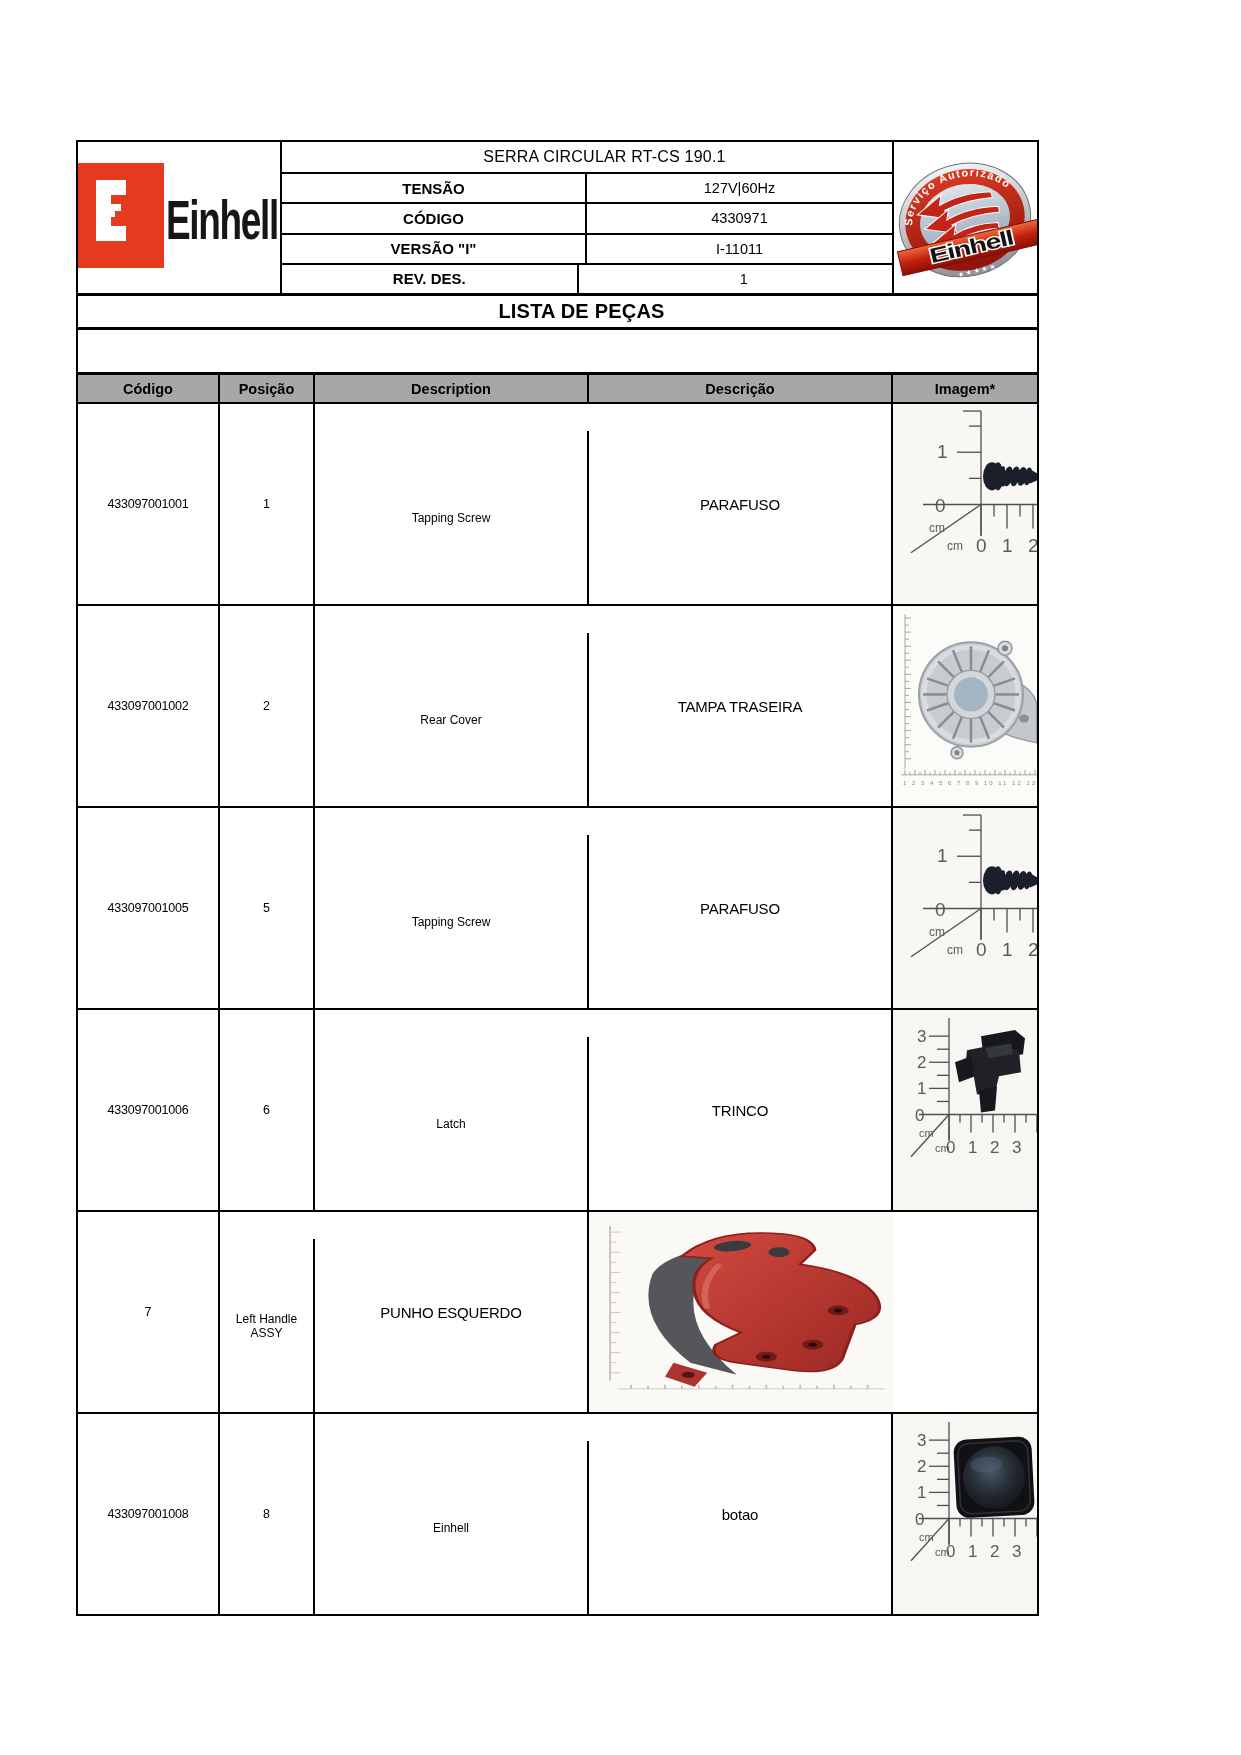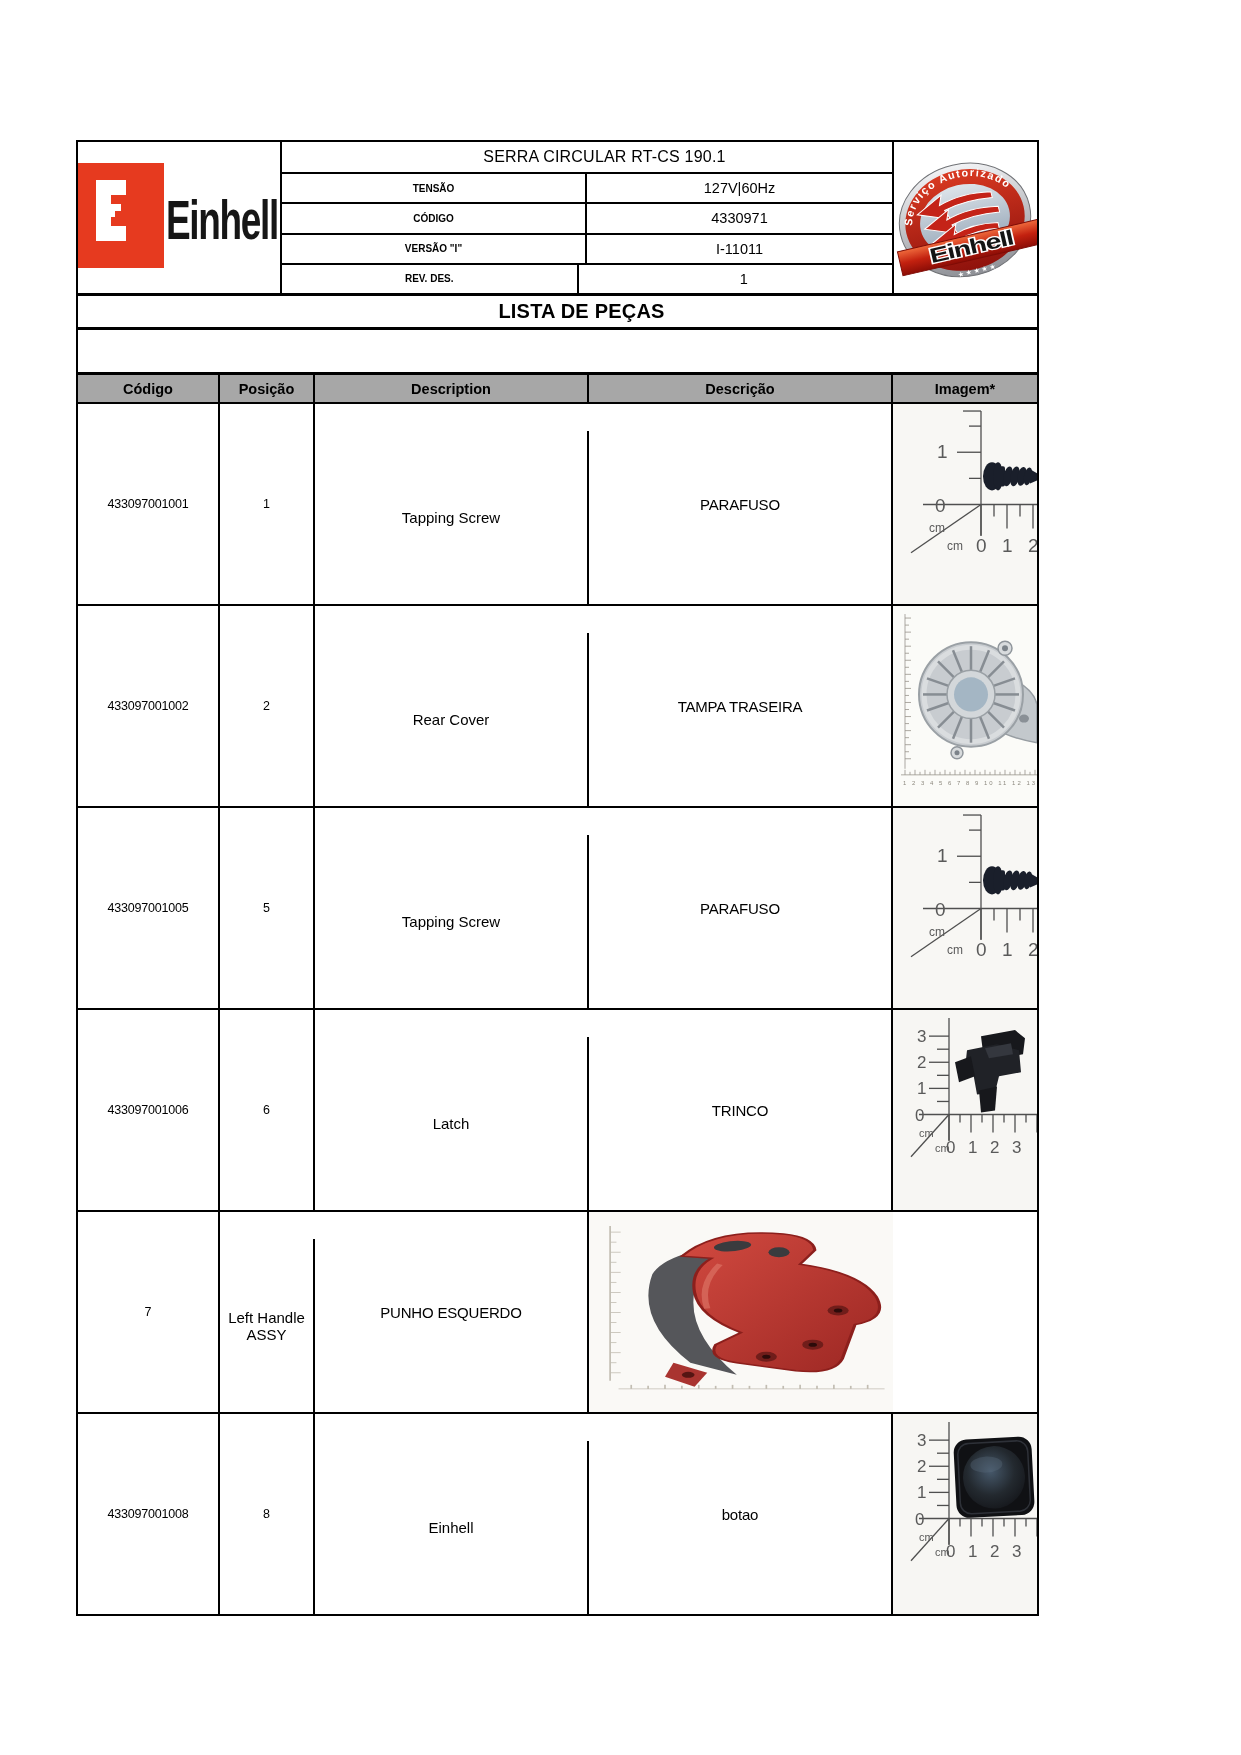"TENSÃO" .spec-label { font-size: 10px -> 15px }
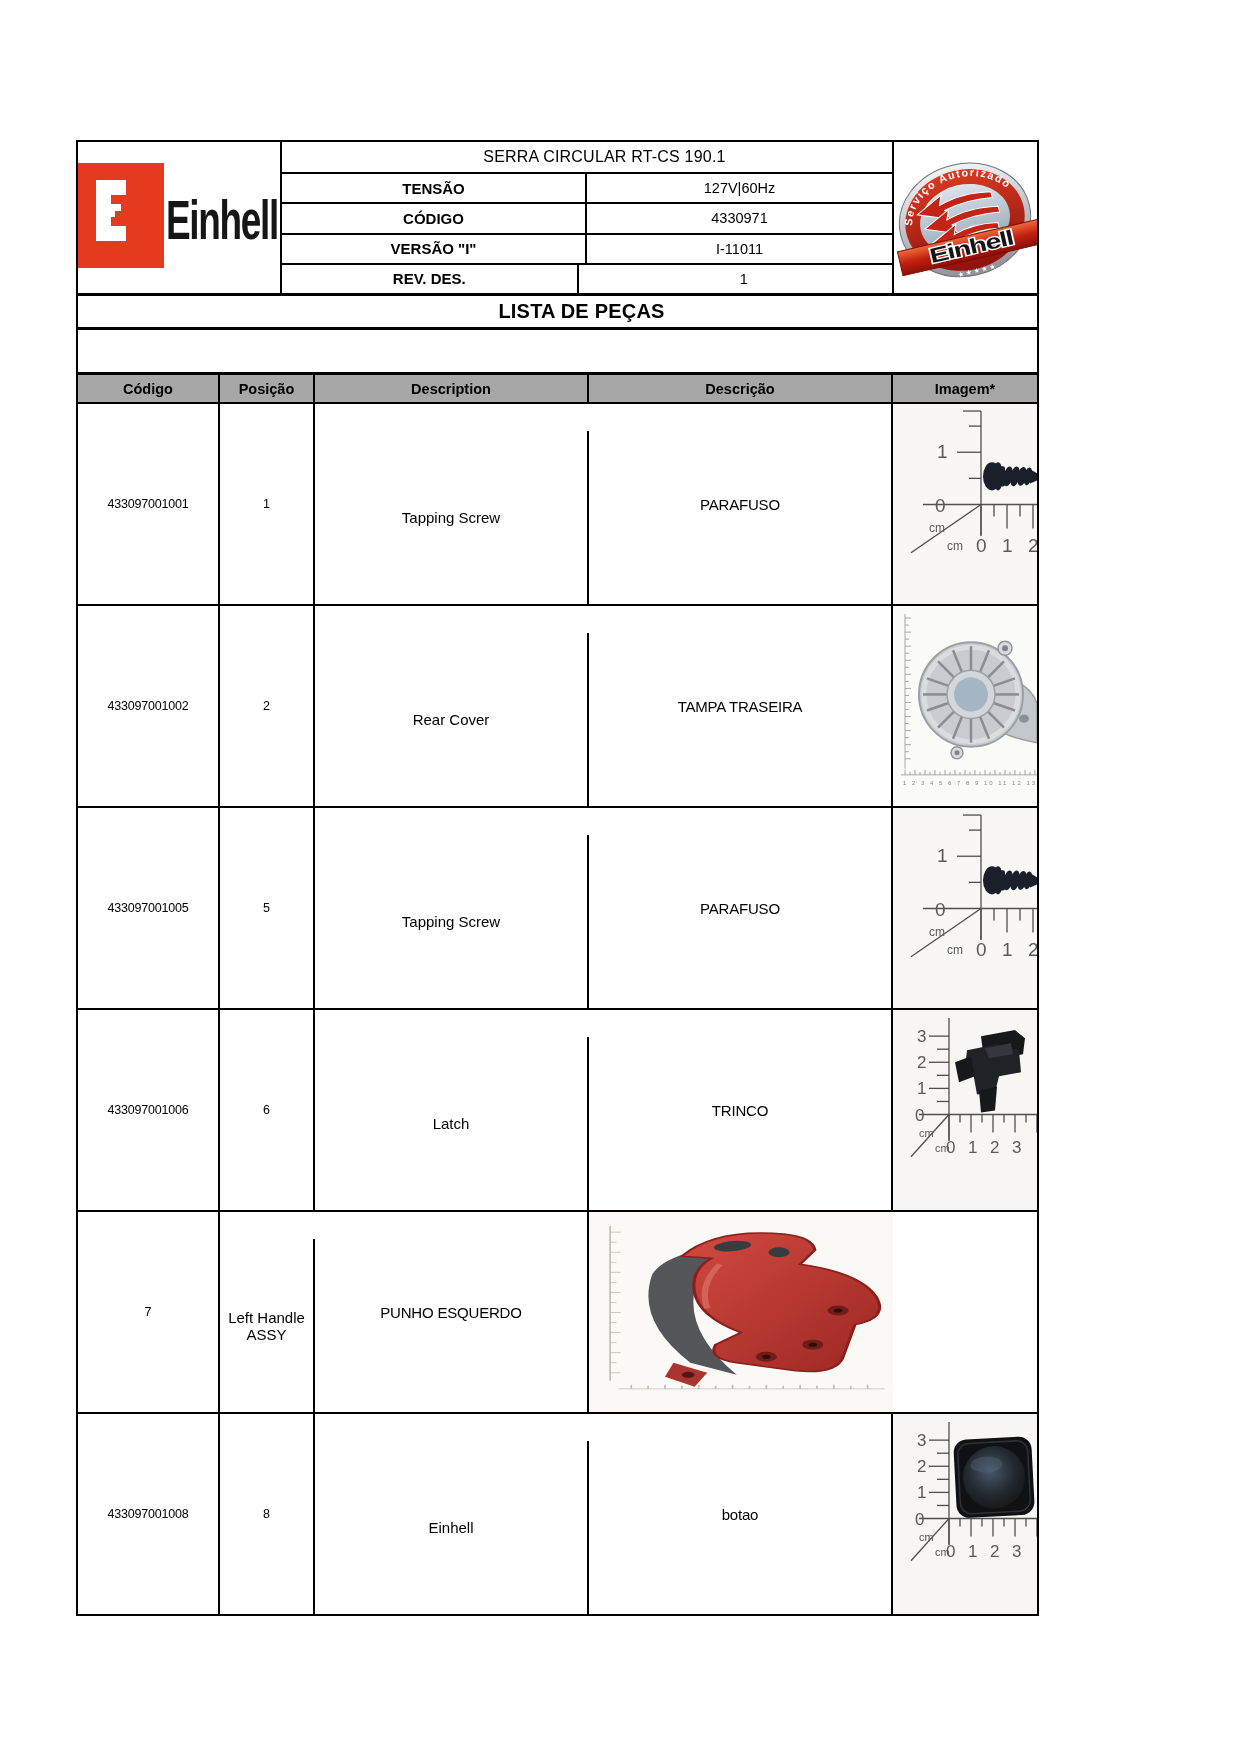"Tapping Screw" .c-desc { font-size: 15px -> 12px }
